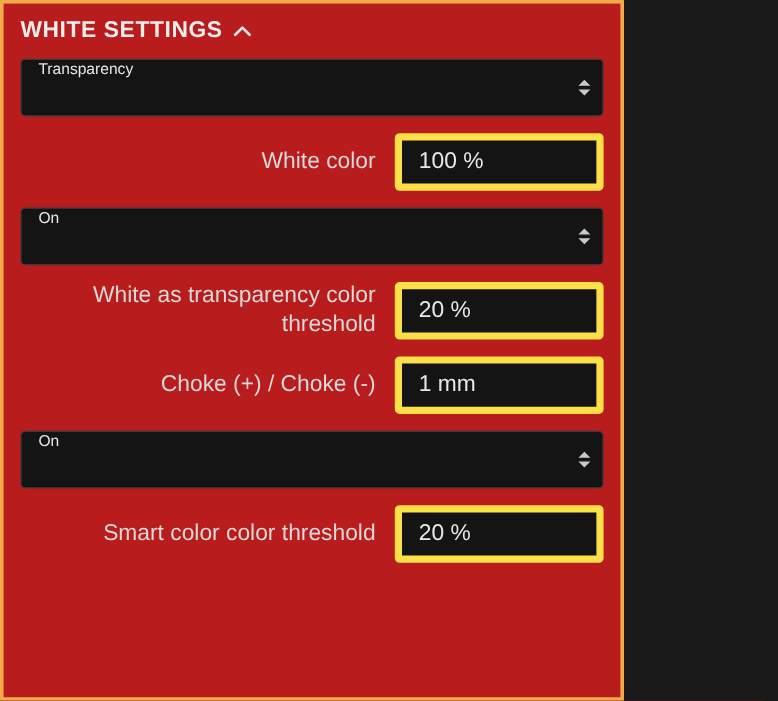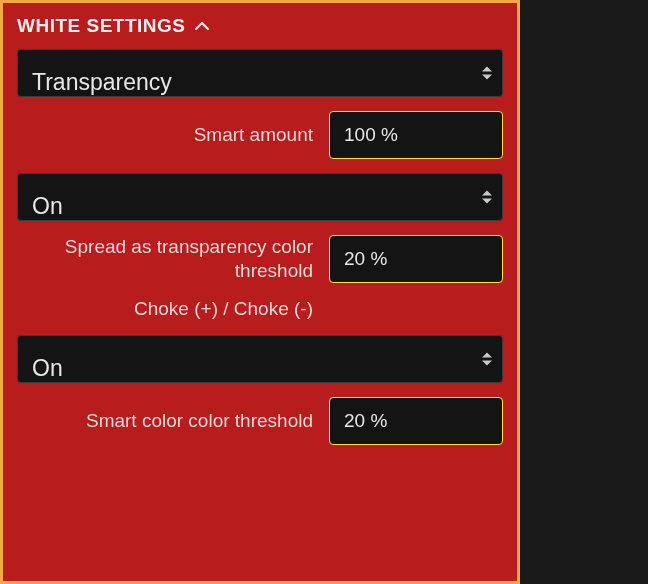"Transparency" .select { align-items: flex-end -> flex-start; font-size: 23px -> 13px }
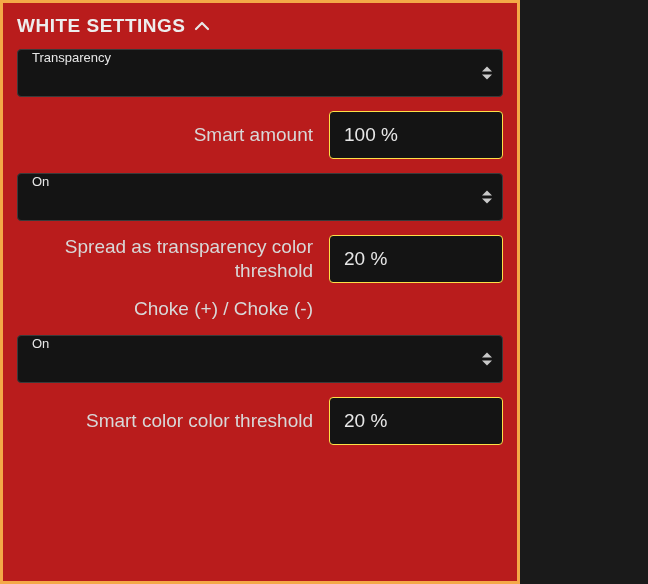"Smart amount" div.label { text: Smart amount -> White color }
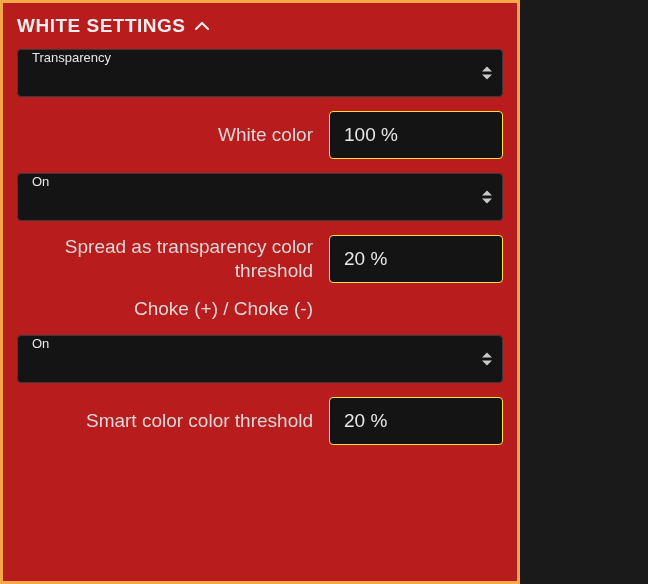"100 %" .input { border: 1px solid #fde047 -> 6px solid #fde047 }
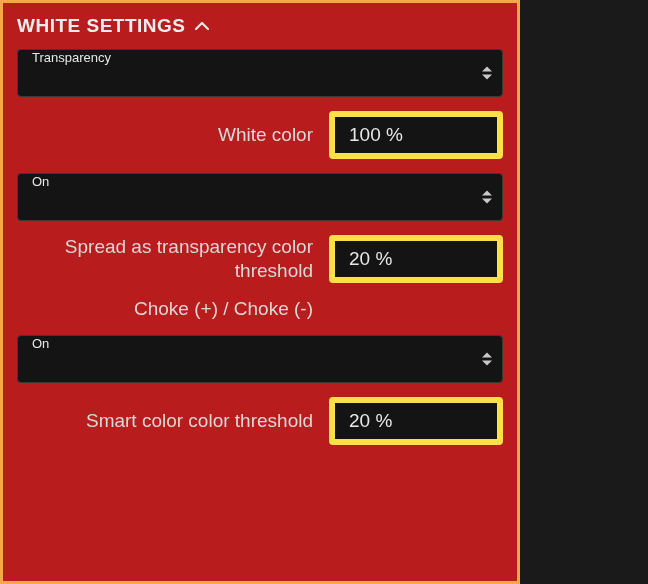"Spread as transparency color threshold" div.label { text: Spread -> White }
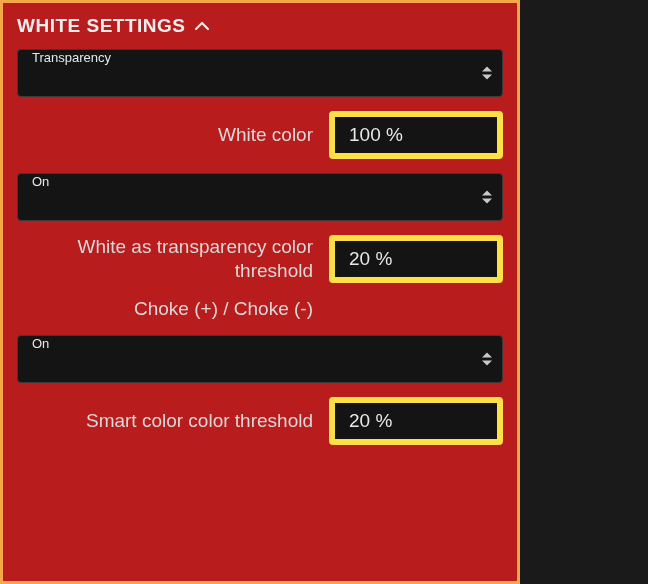"1 mm" div.control-wrap { html: none -> <div> <div> <span>1 mm</span> </div> </div> }
